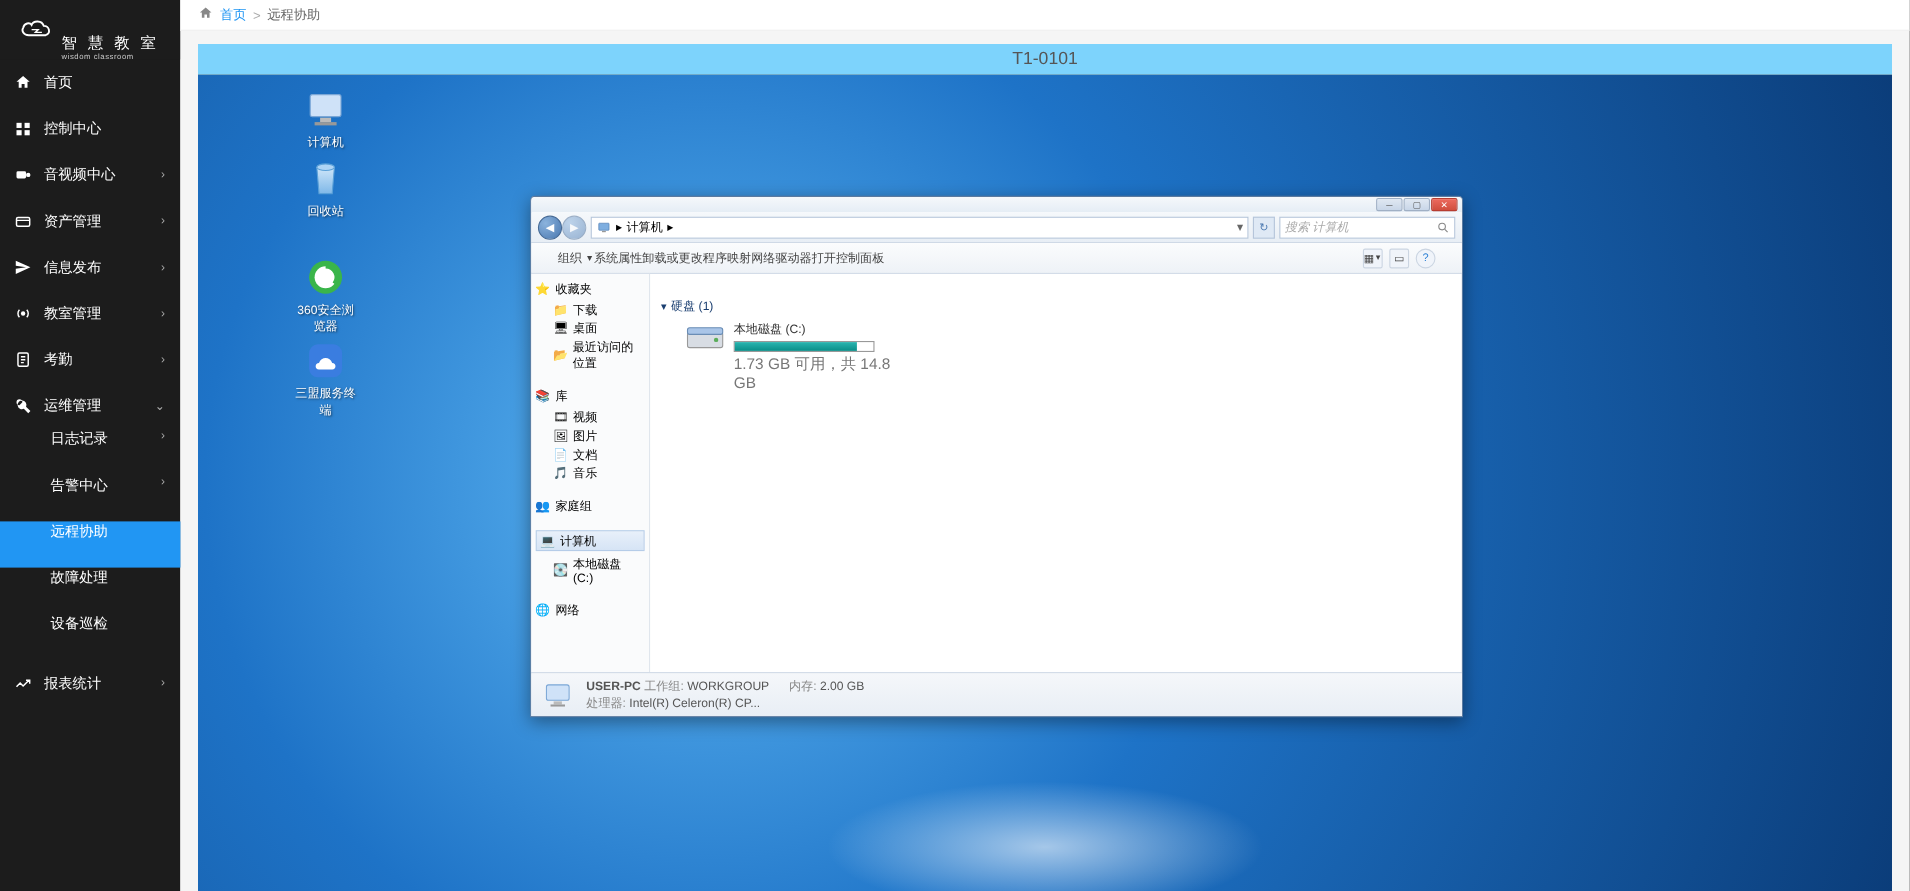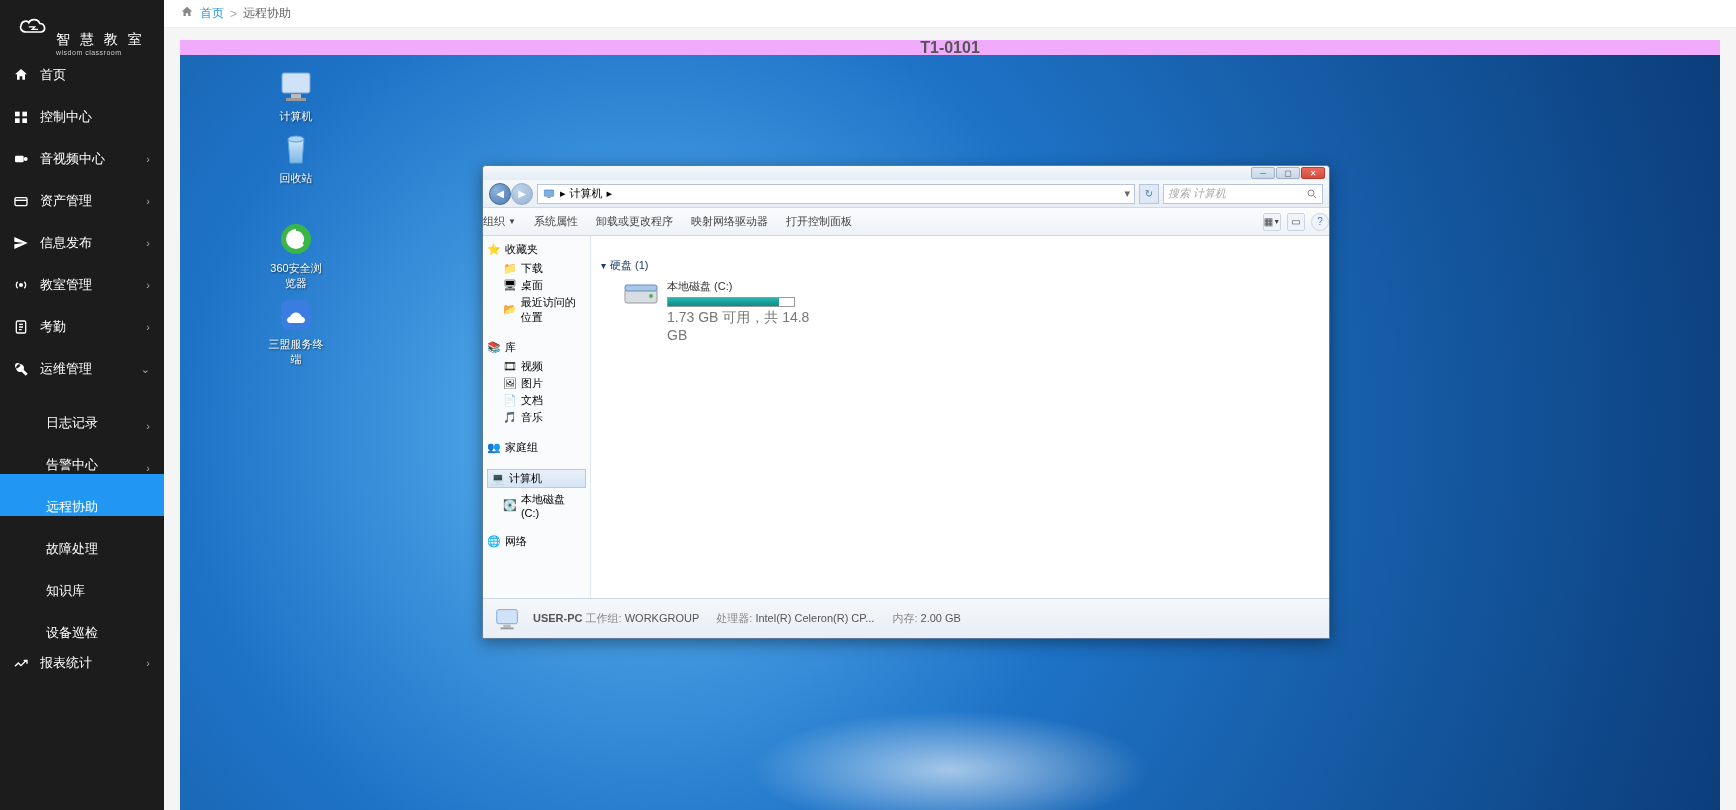"T1-0101" .room-header { background: #f0abfc -> #7dd3fc; font-weight: bold -> normal; height: 15px -> 28px }
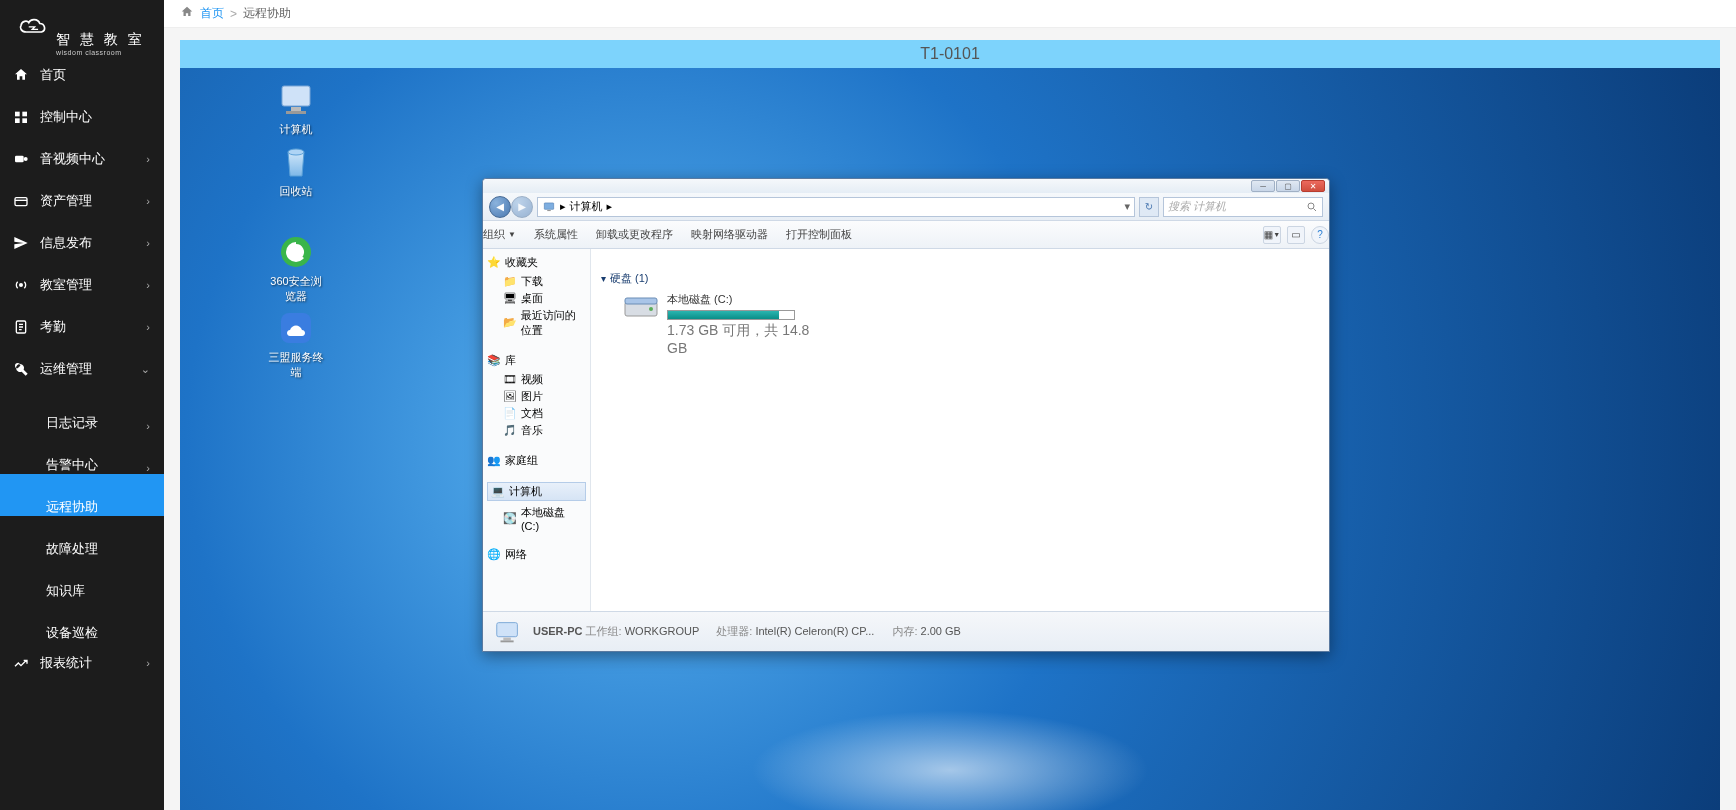"组织" .exp-toolbar { gap: 18px -> none; padding: 0 0 -> 0 24px }
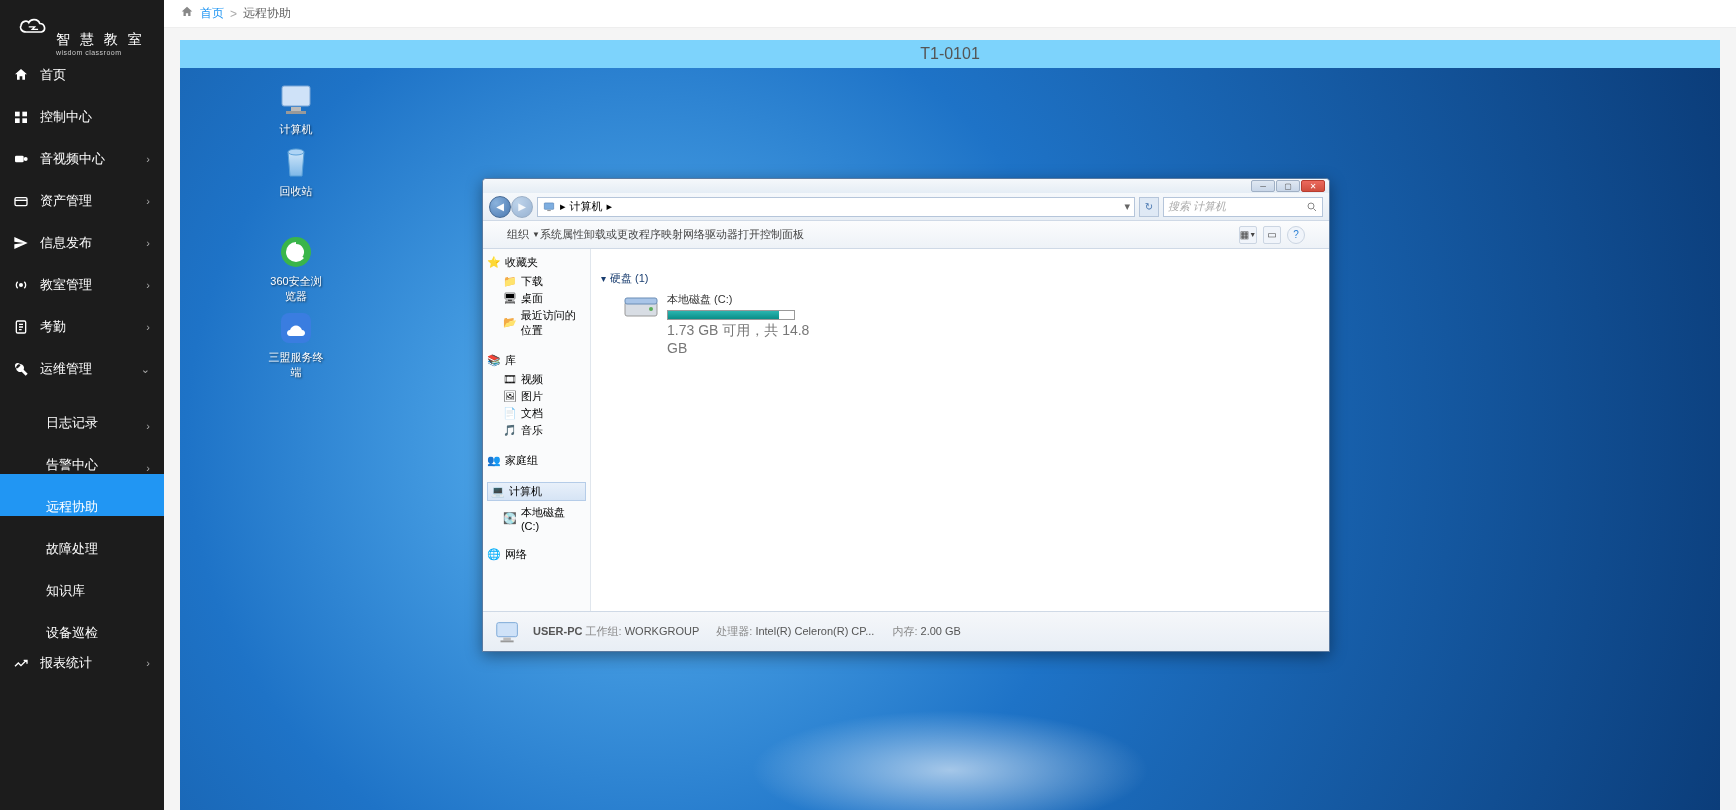"日志记录" .nav-sub { align-items: flex-end -> flex-start }
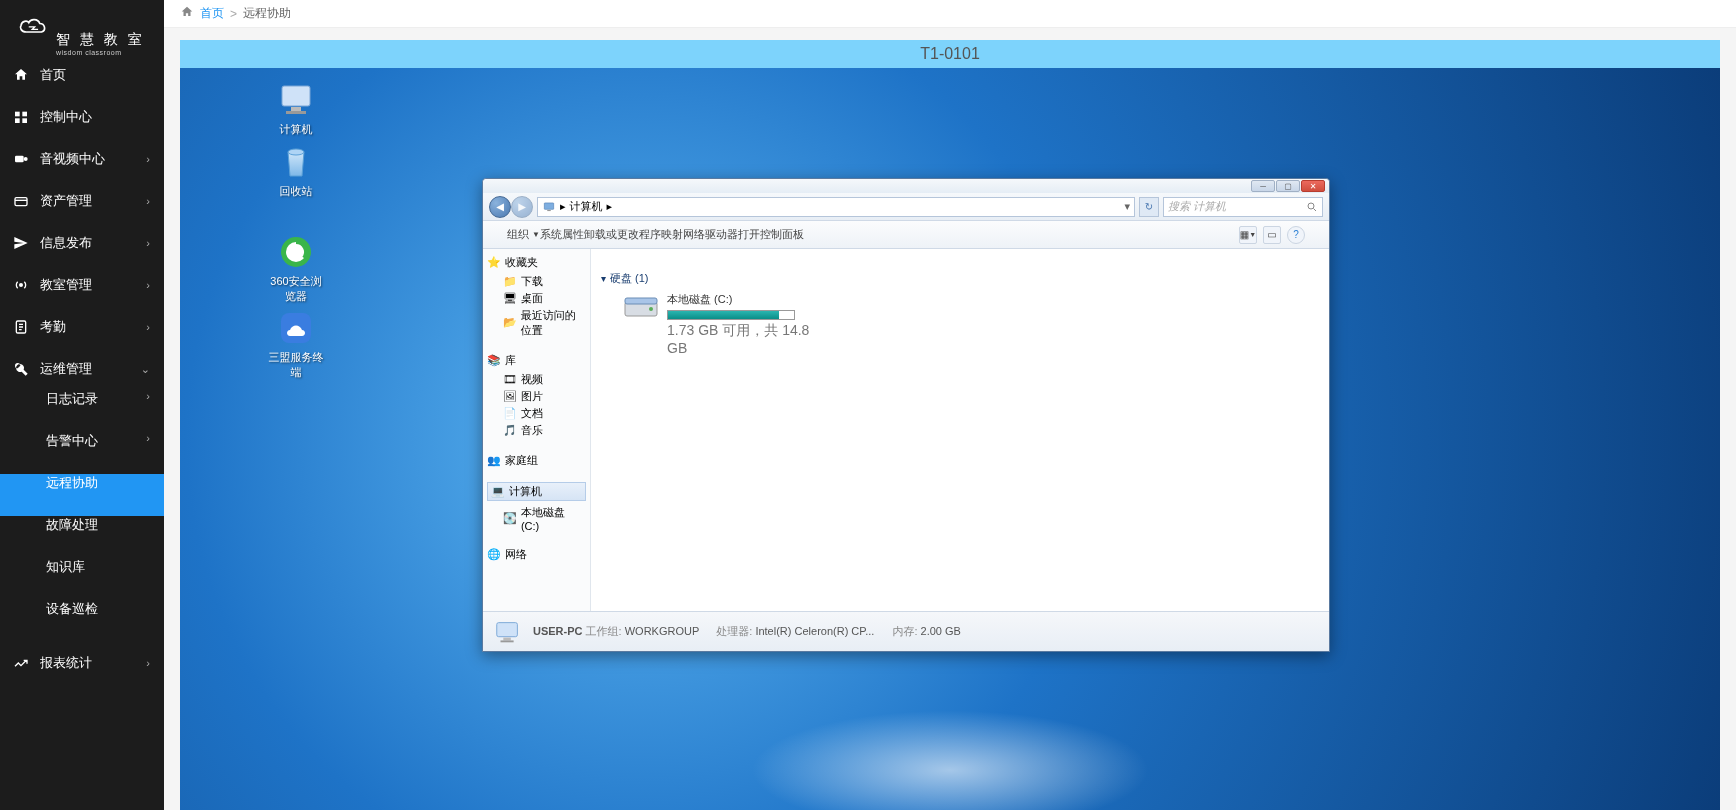"知识库" div.nav-sub { html: <div> <span>知识库</span> </div> -> none }
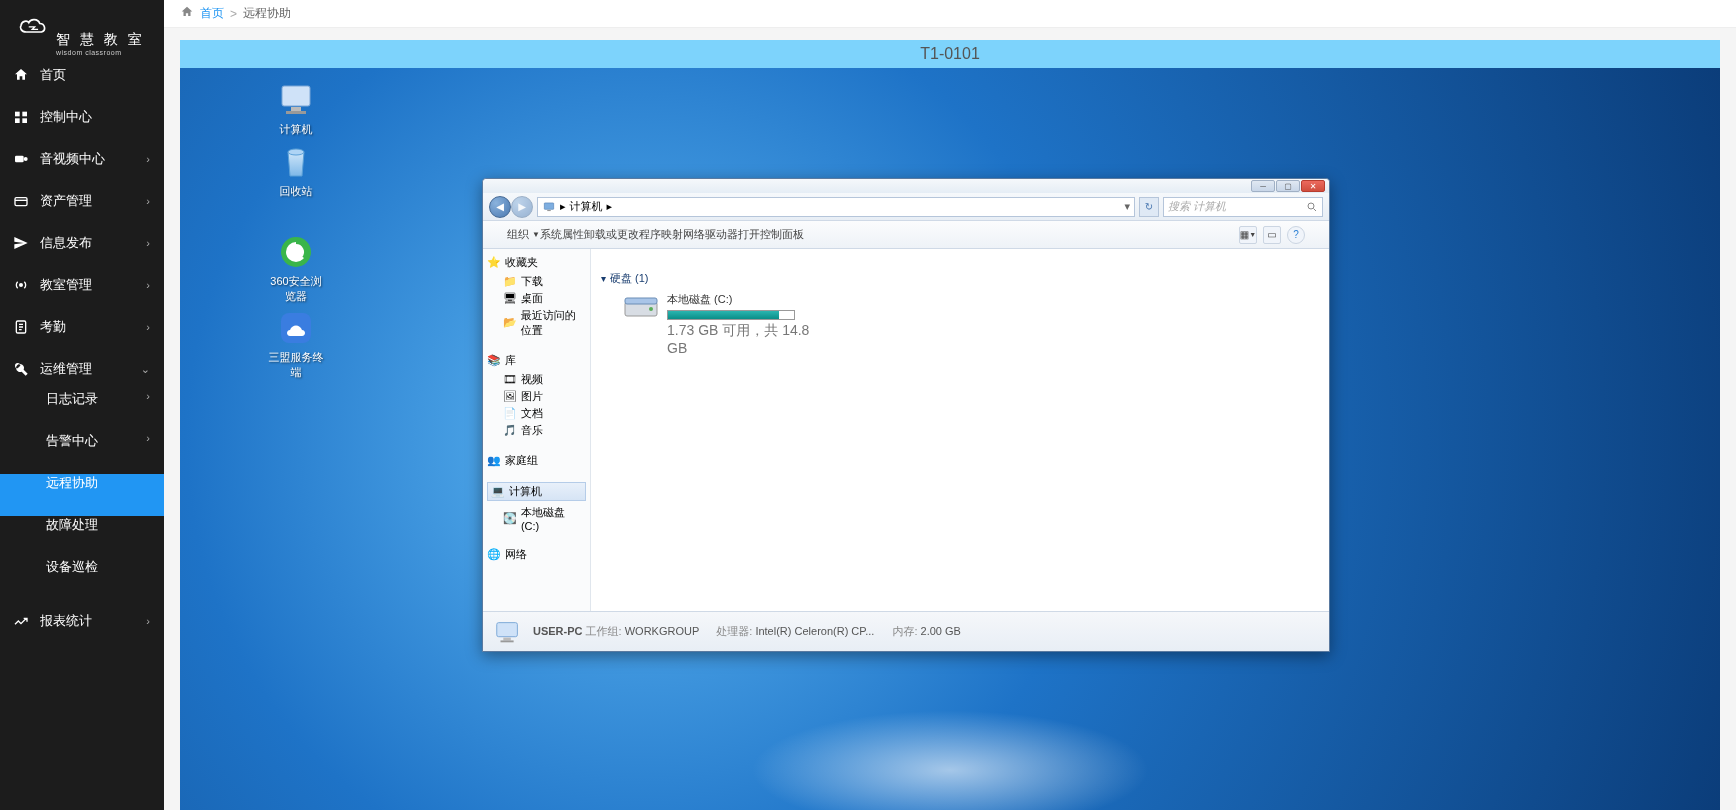"USER-PC 工作组: WORKGROUP" .status-col { flex-direction: row -> column; gap: 17px -> 1px }
